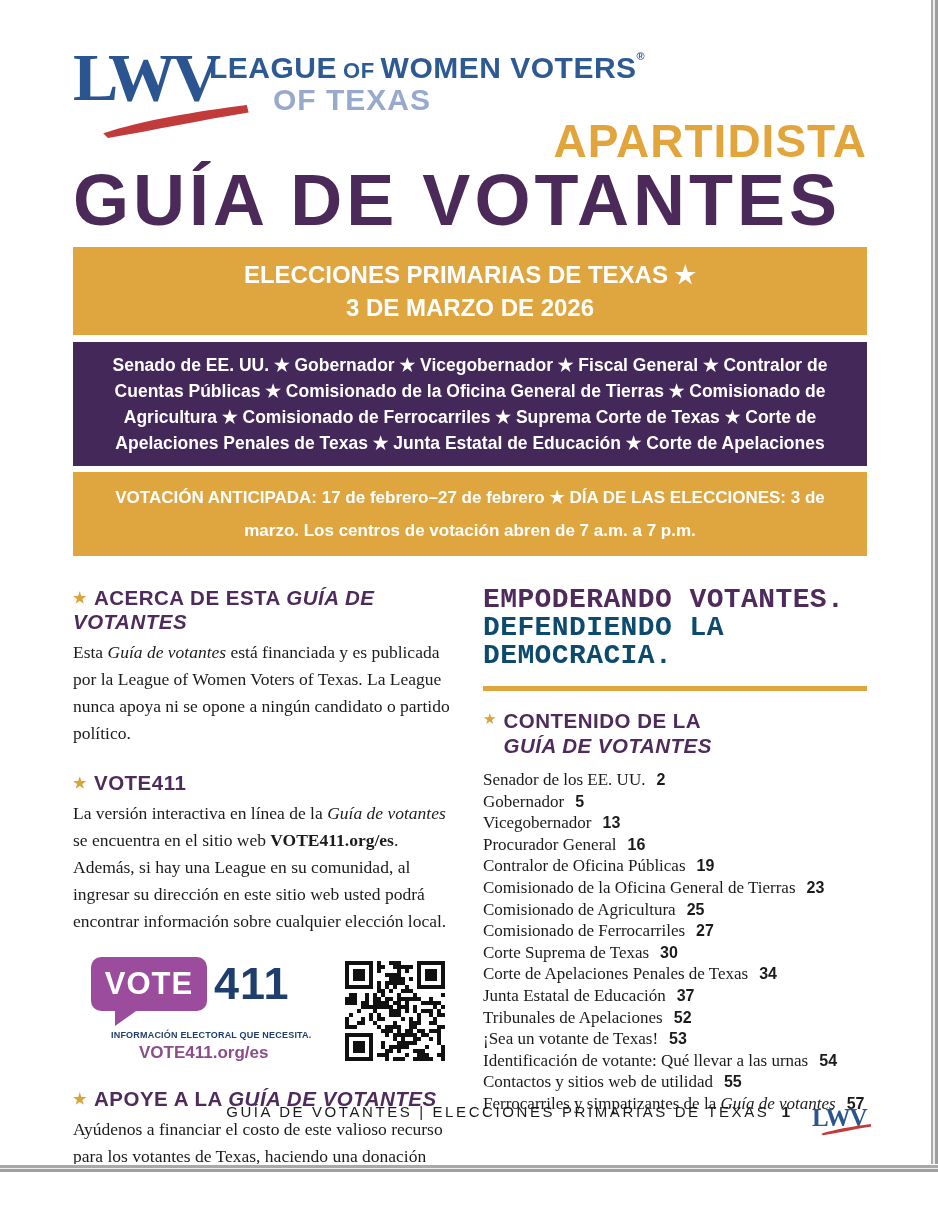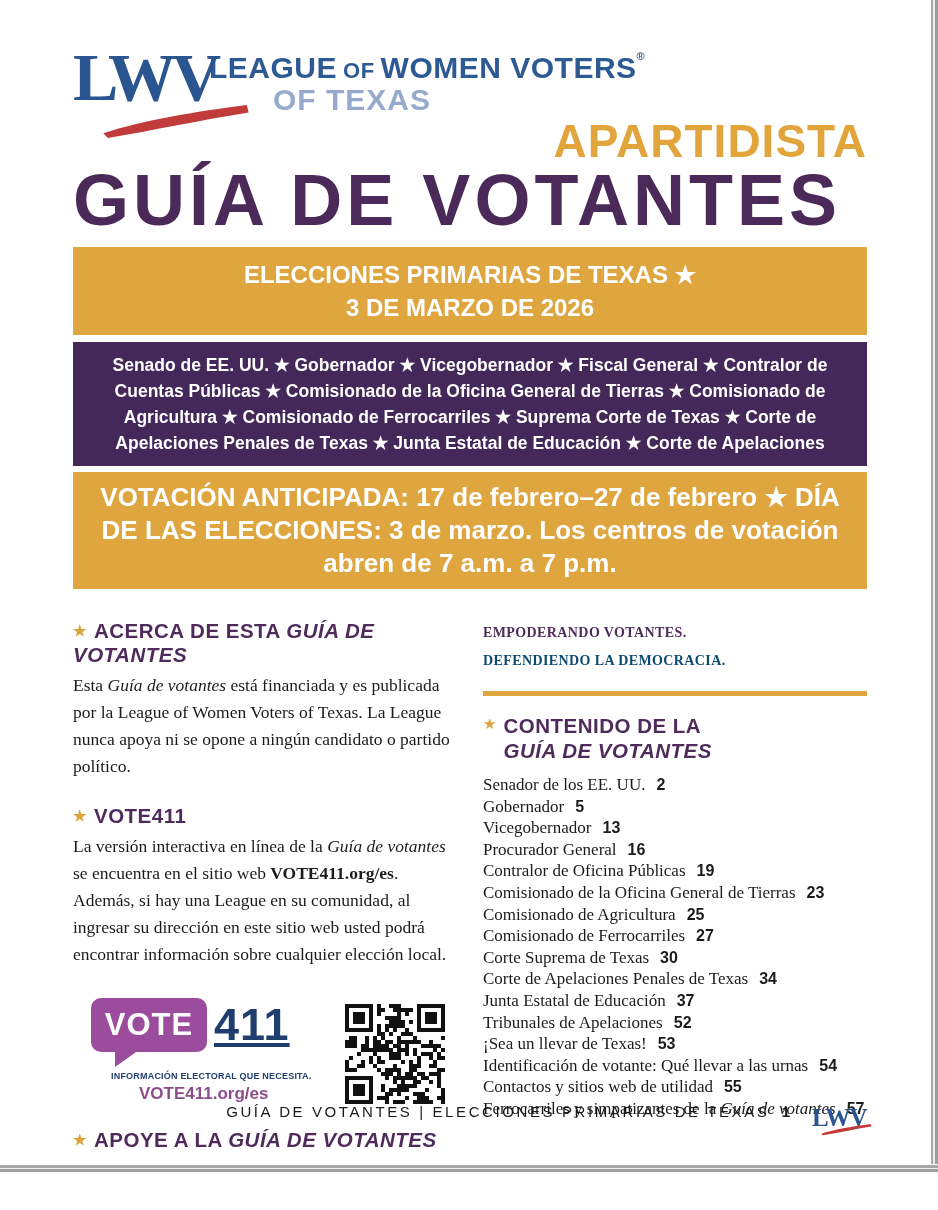"VOTACIÓN ANTICIPADA: 17 de febrero–27" .banner-gold2 { font-size: 26px -> 17px }
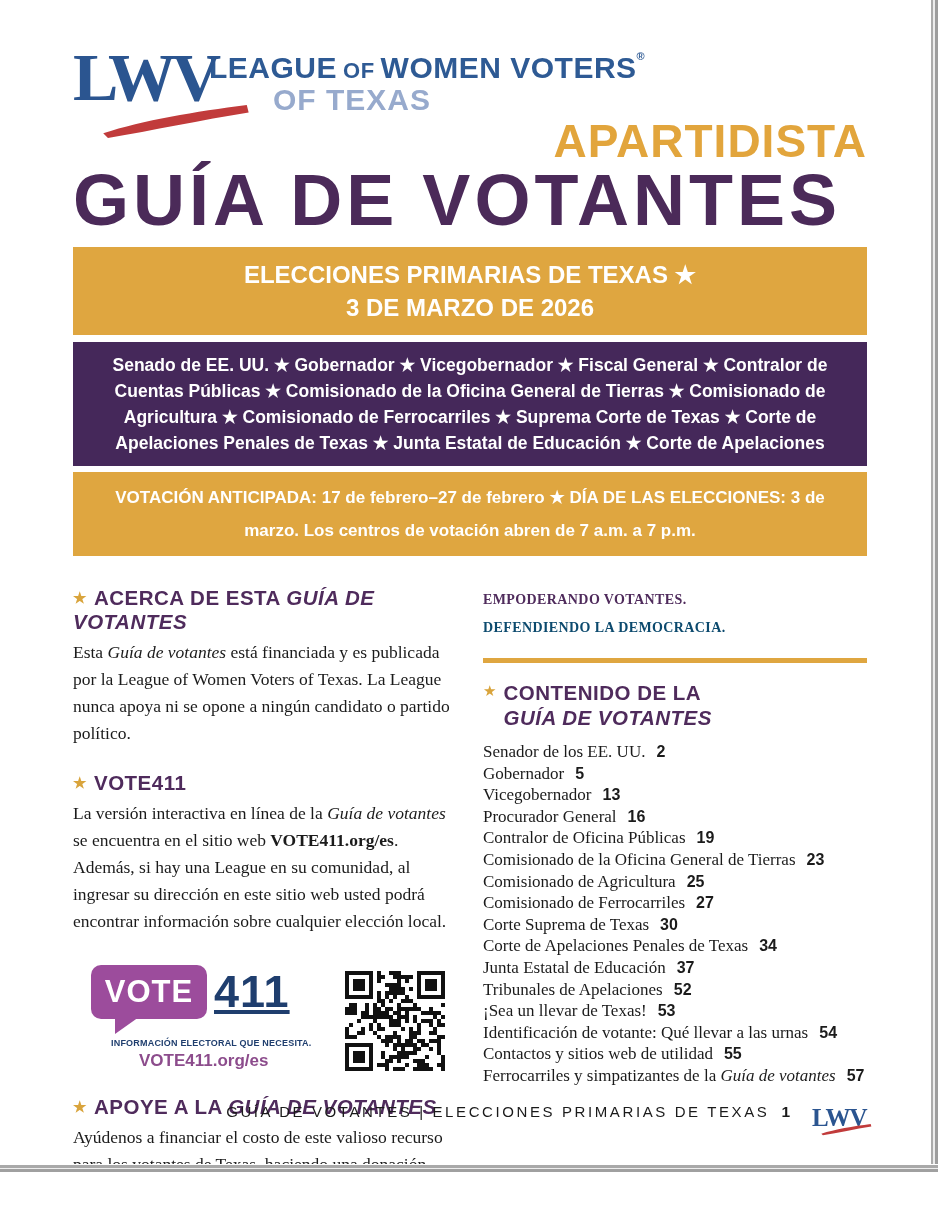"EMPODERANDO VOTANTES." .mission { font-family: Liberation Serif, serif -> Liberation Mono, monospace; font-size: 14px -> 28px }
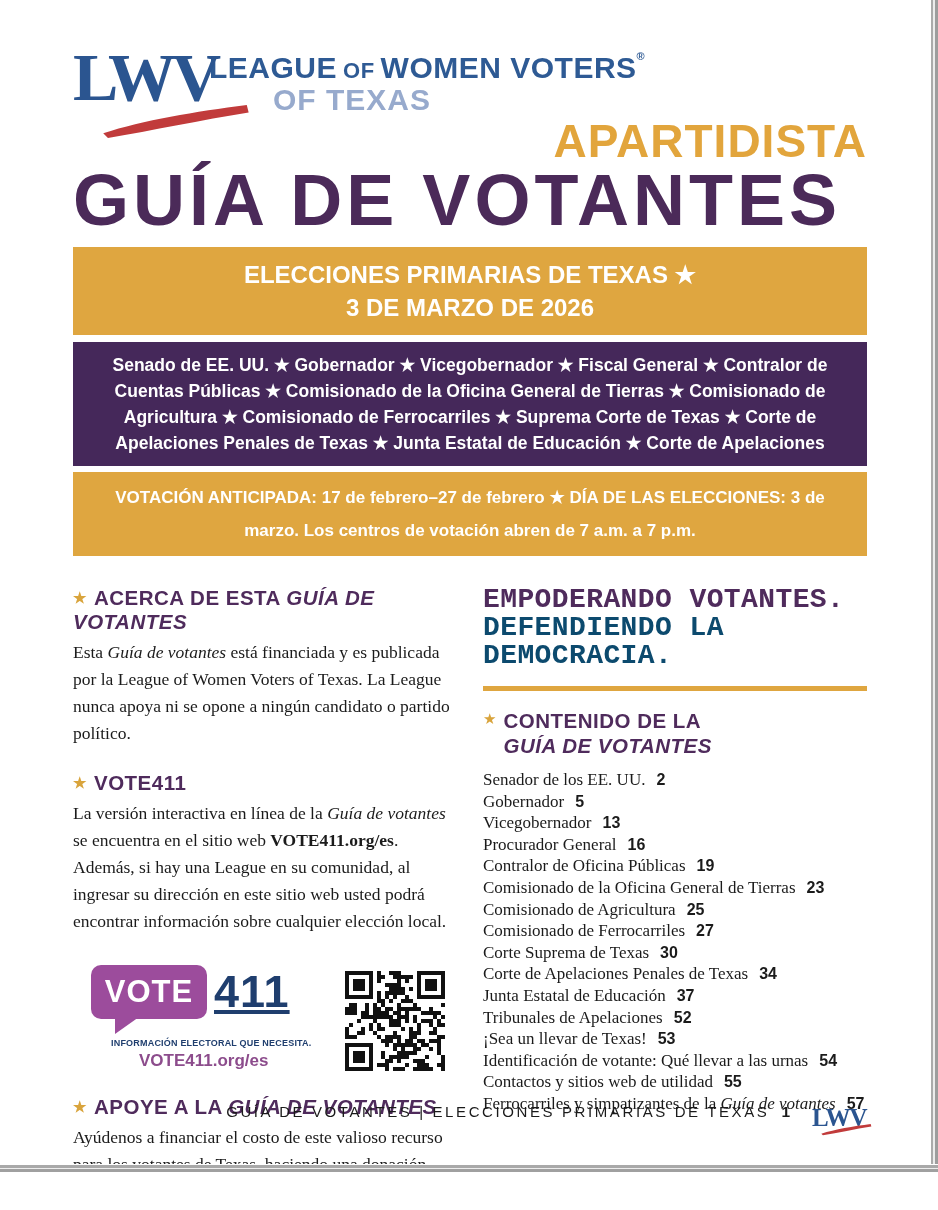"VOTE" .logo-row { align-items: flex-end -> center; margin-top: 30px -> 22px }
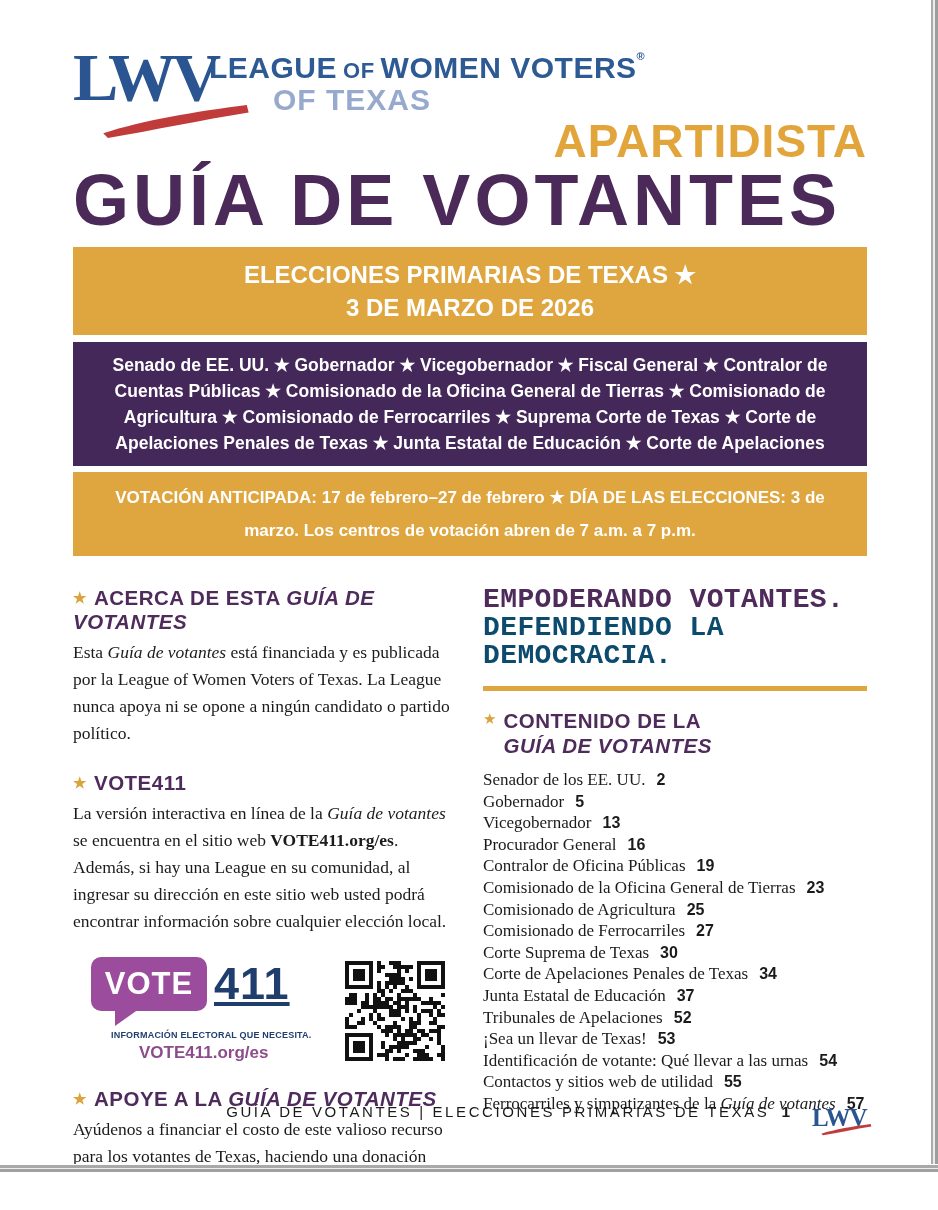"411" .v411-num { text-decoration: underline -> none }
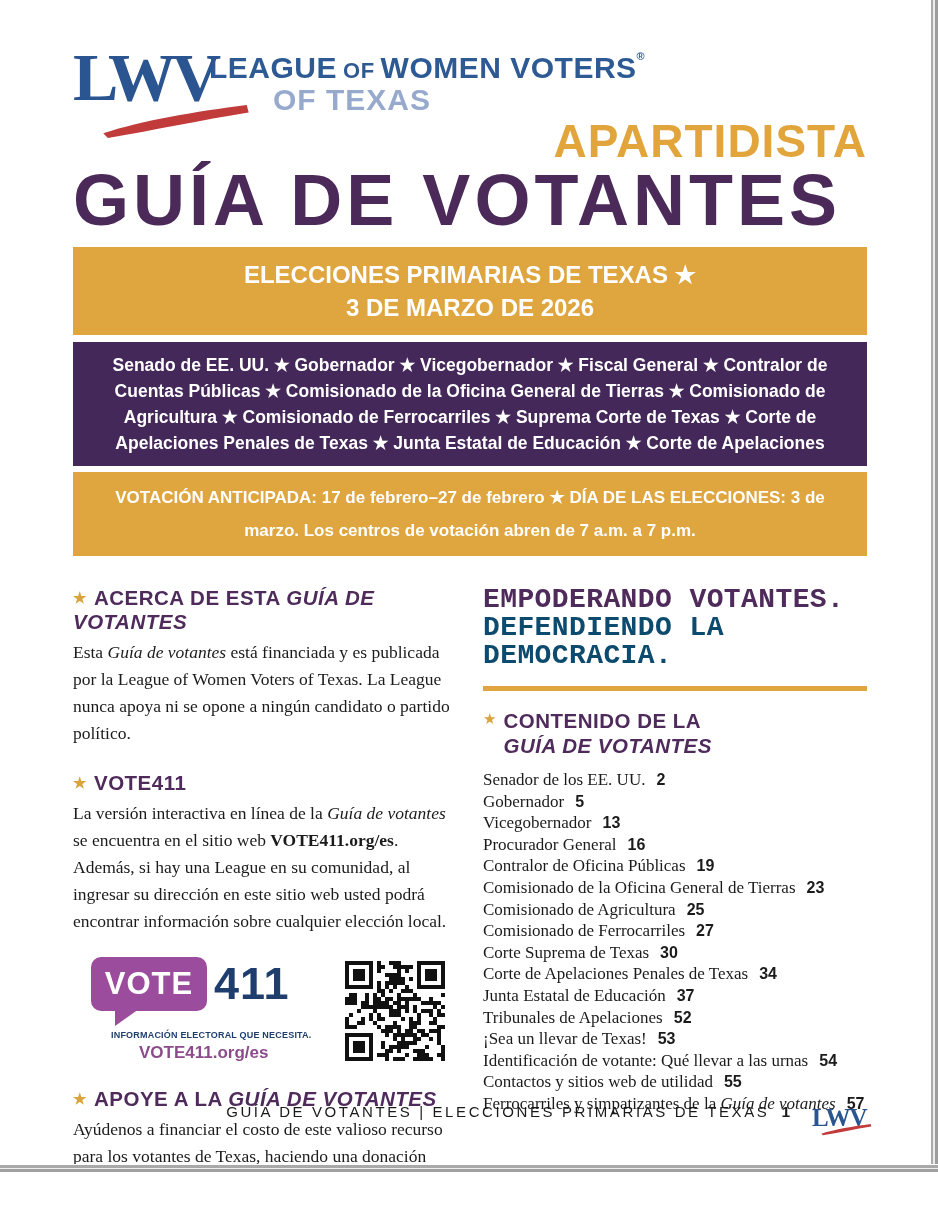"¡Sea un llevar de Texas!" span { text: llevar -> votante }
